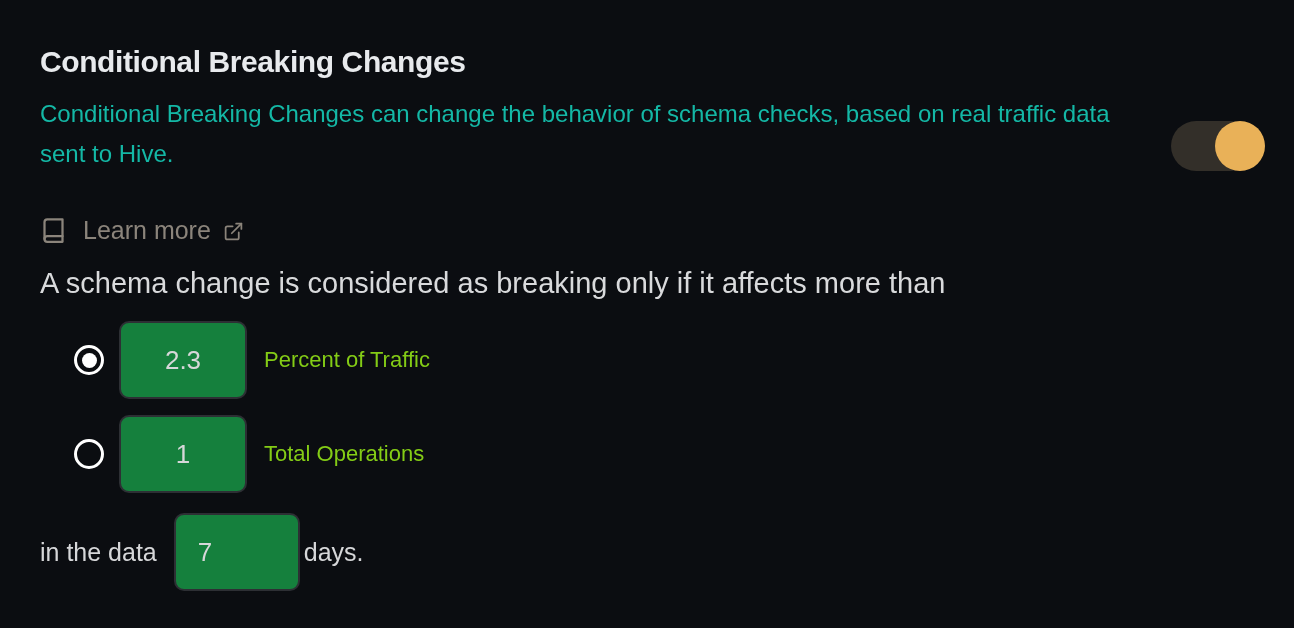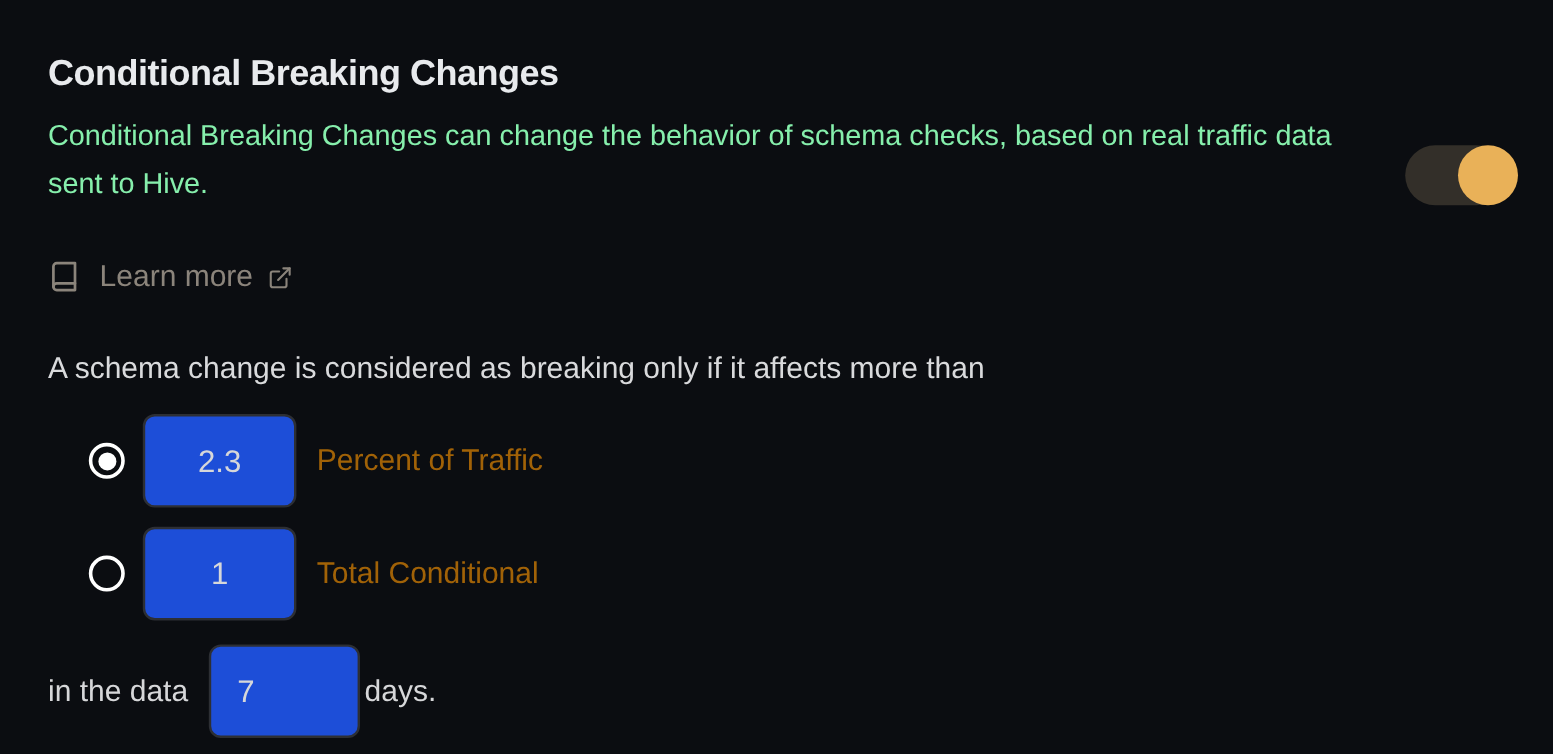"Conditional Breaking Changes can change" .description { color: #86efac -> #14b8a6 }
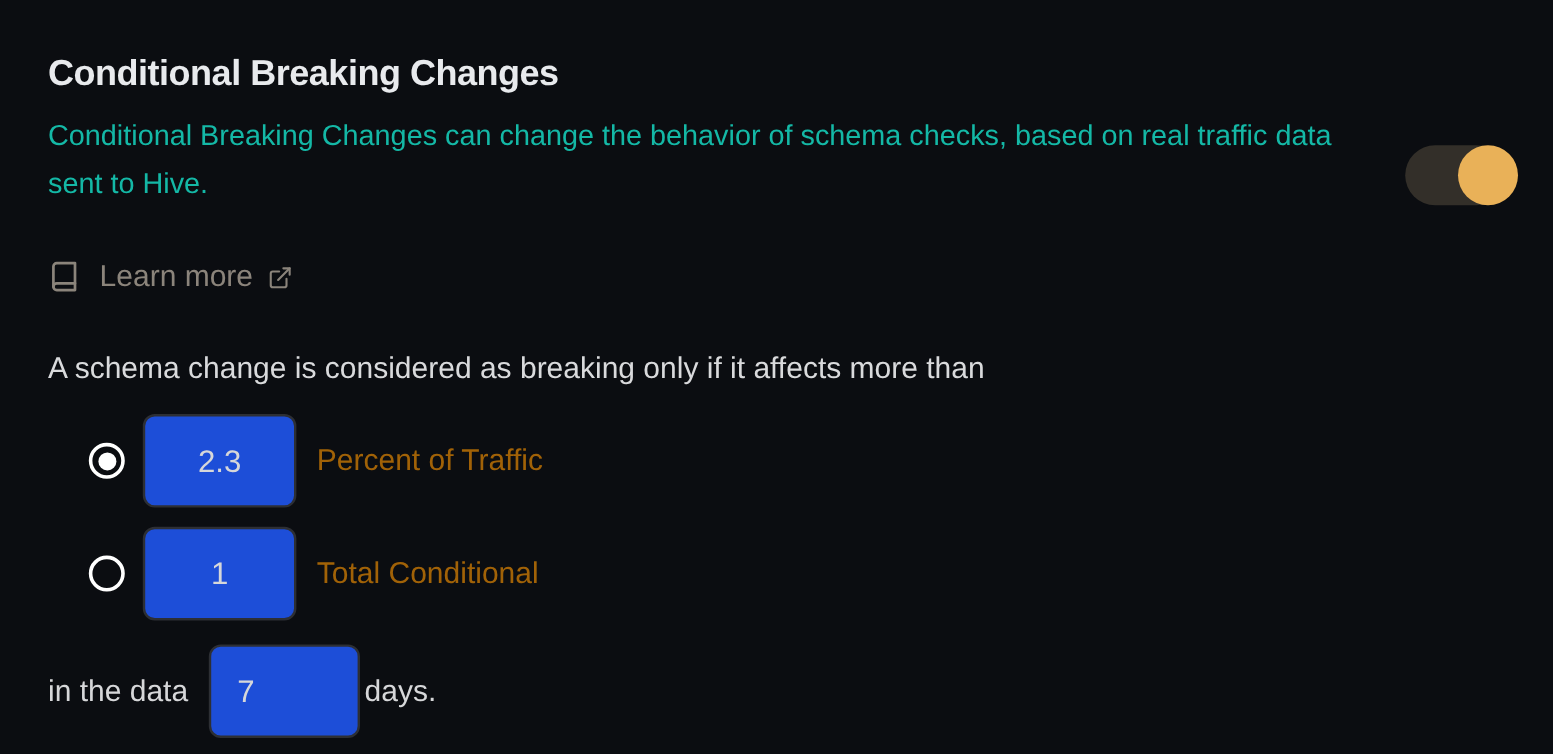"A schema change is considered" .intro { font-size: 25px -> 29px; margin-top: 47px -> 23px }
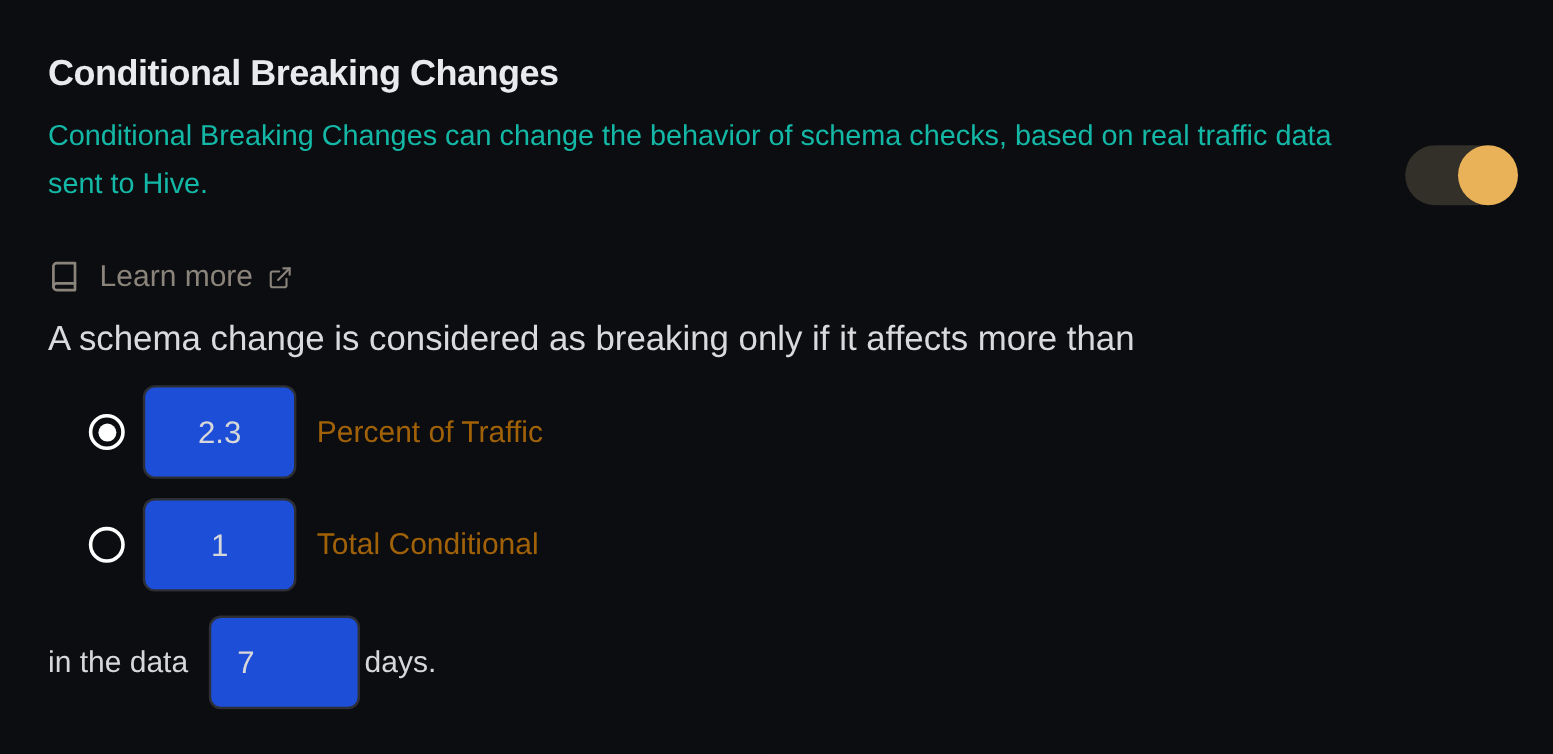"2.3" .num-input { background: #1d4ed8 -> #15803d }
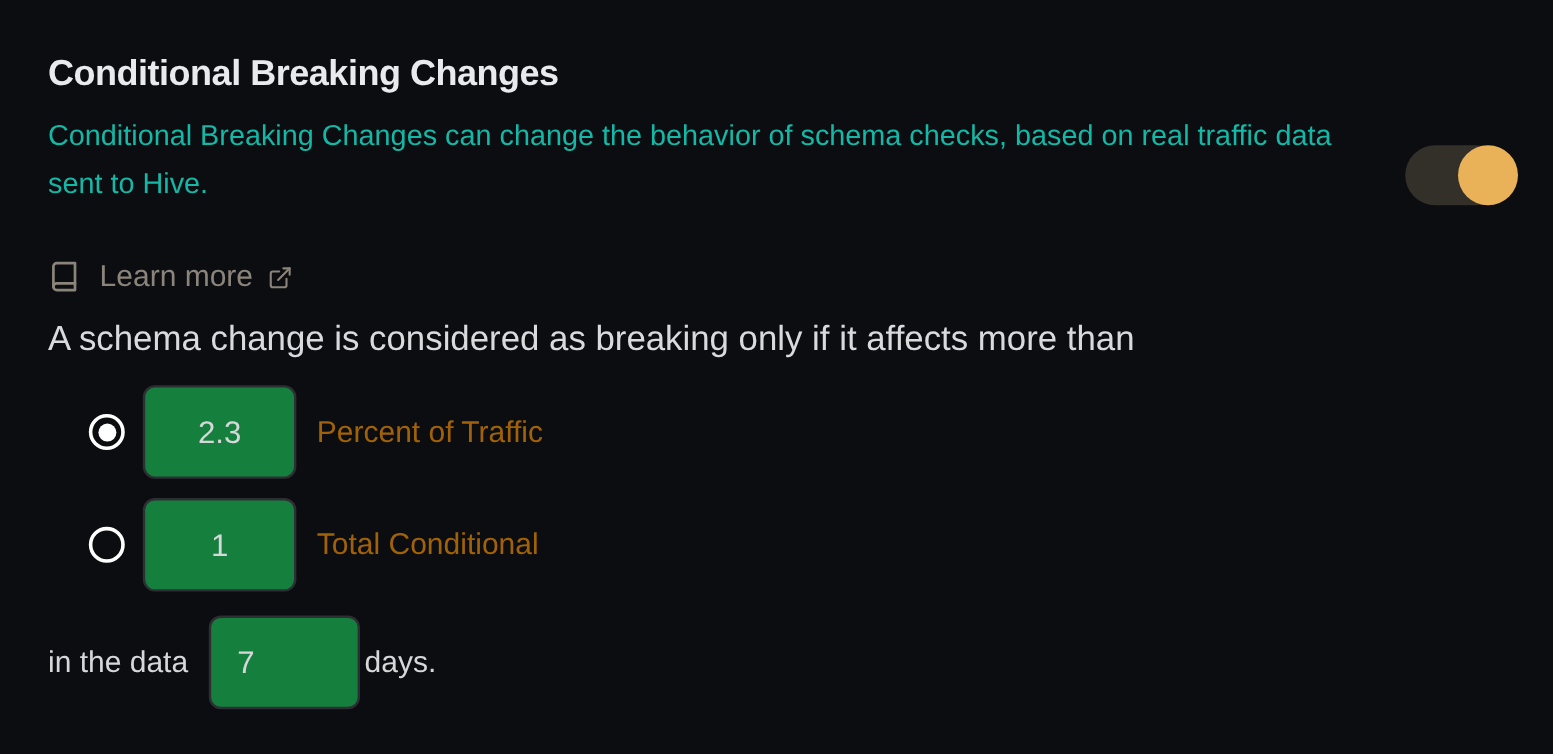"Percent of Traffic" .option-label { color: #a16207 -> #84cc16; font-size: 25px -> 22px }
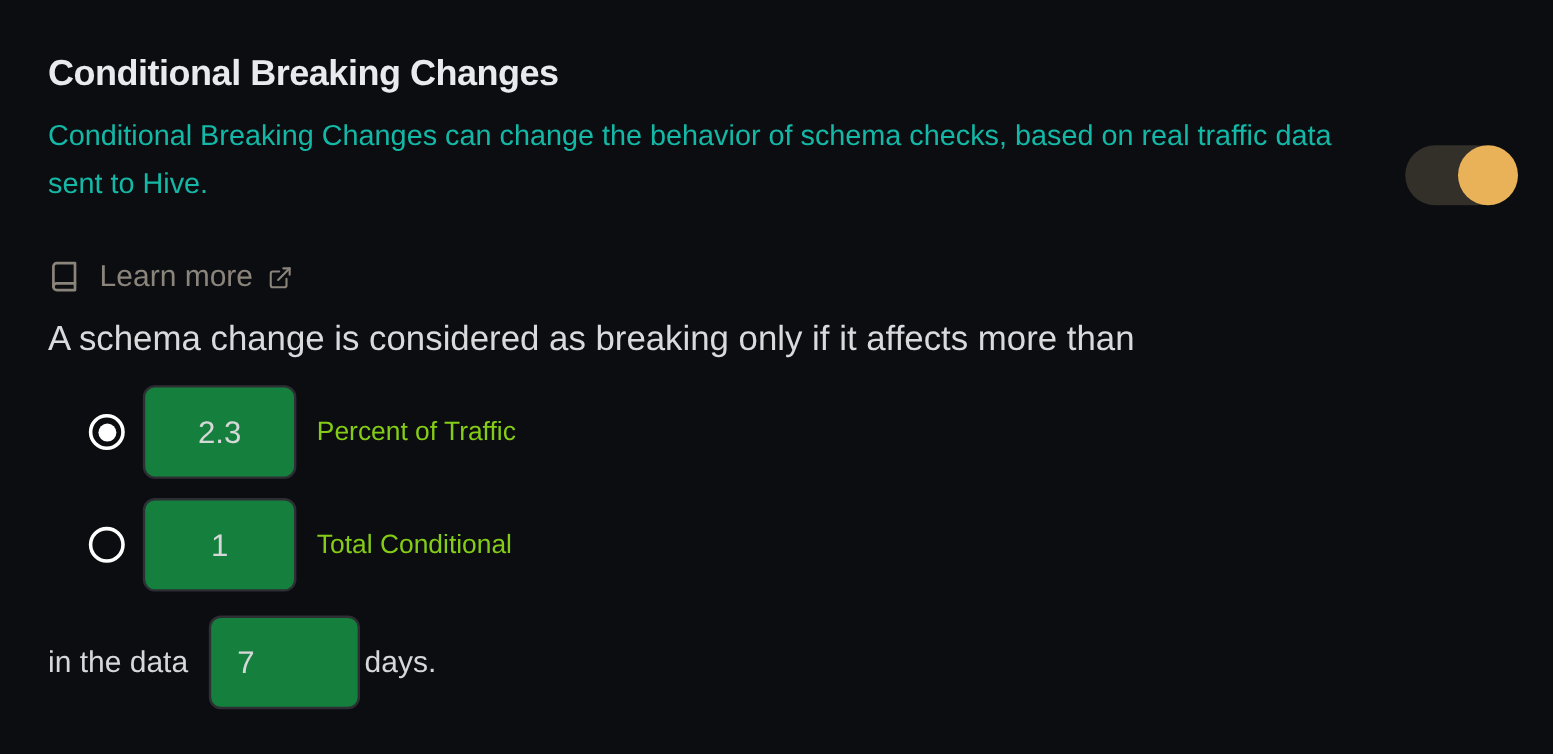"Total Conditional" span.option-label { text: Conditional -> Operations }
